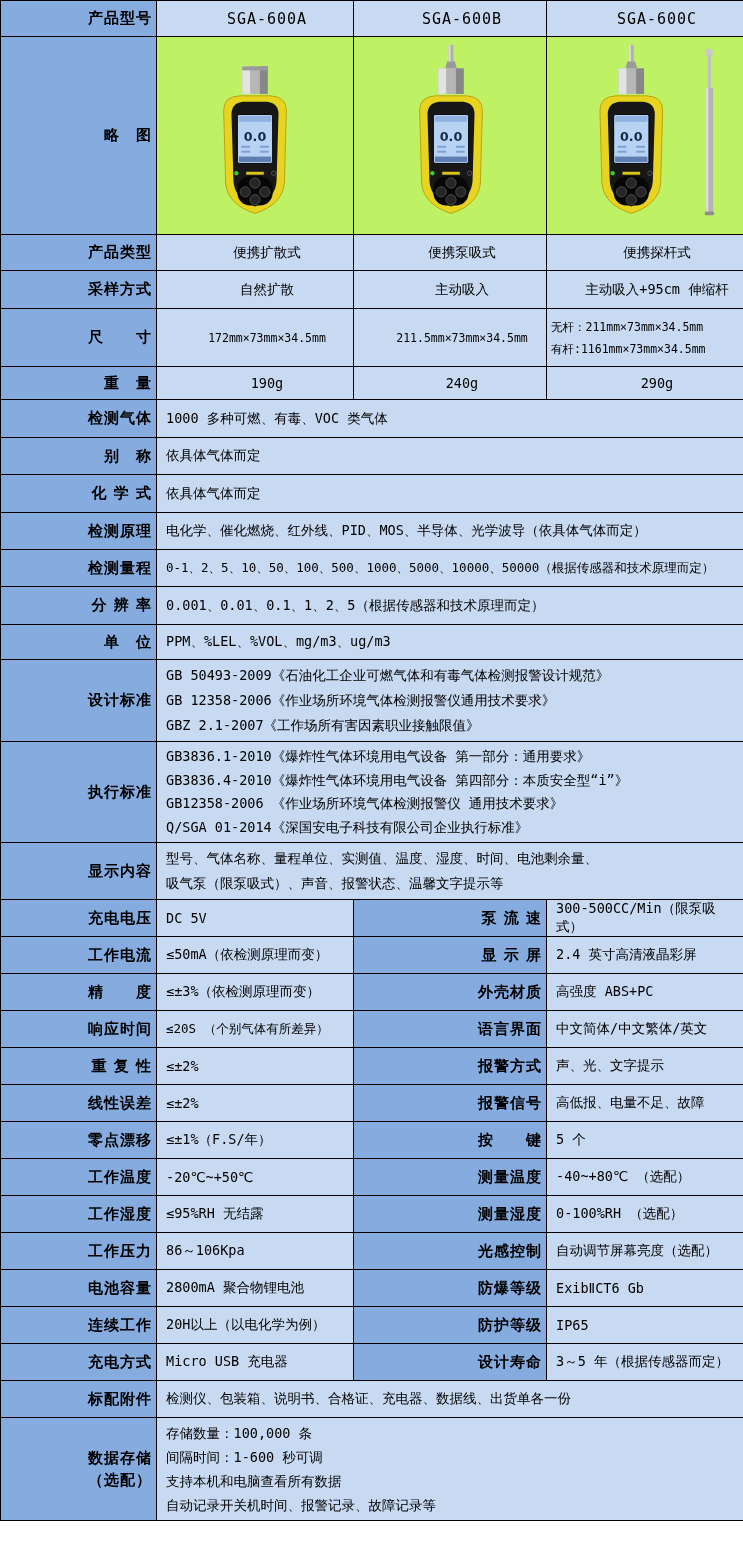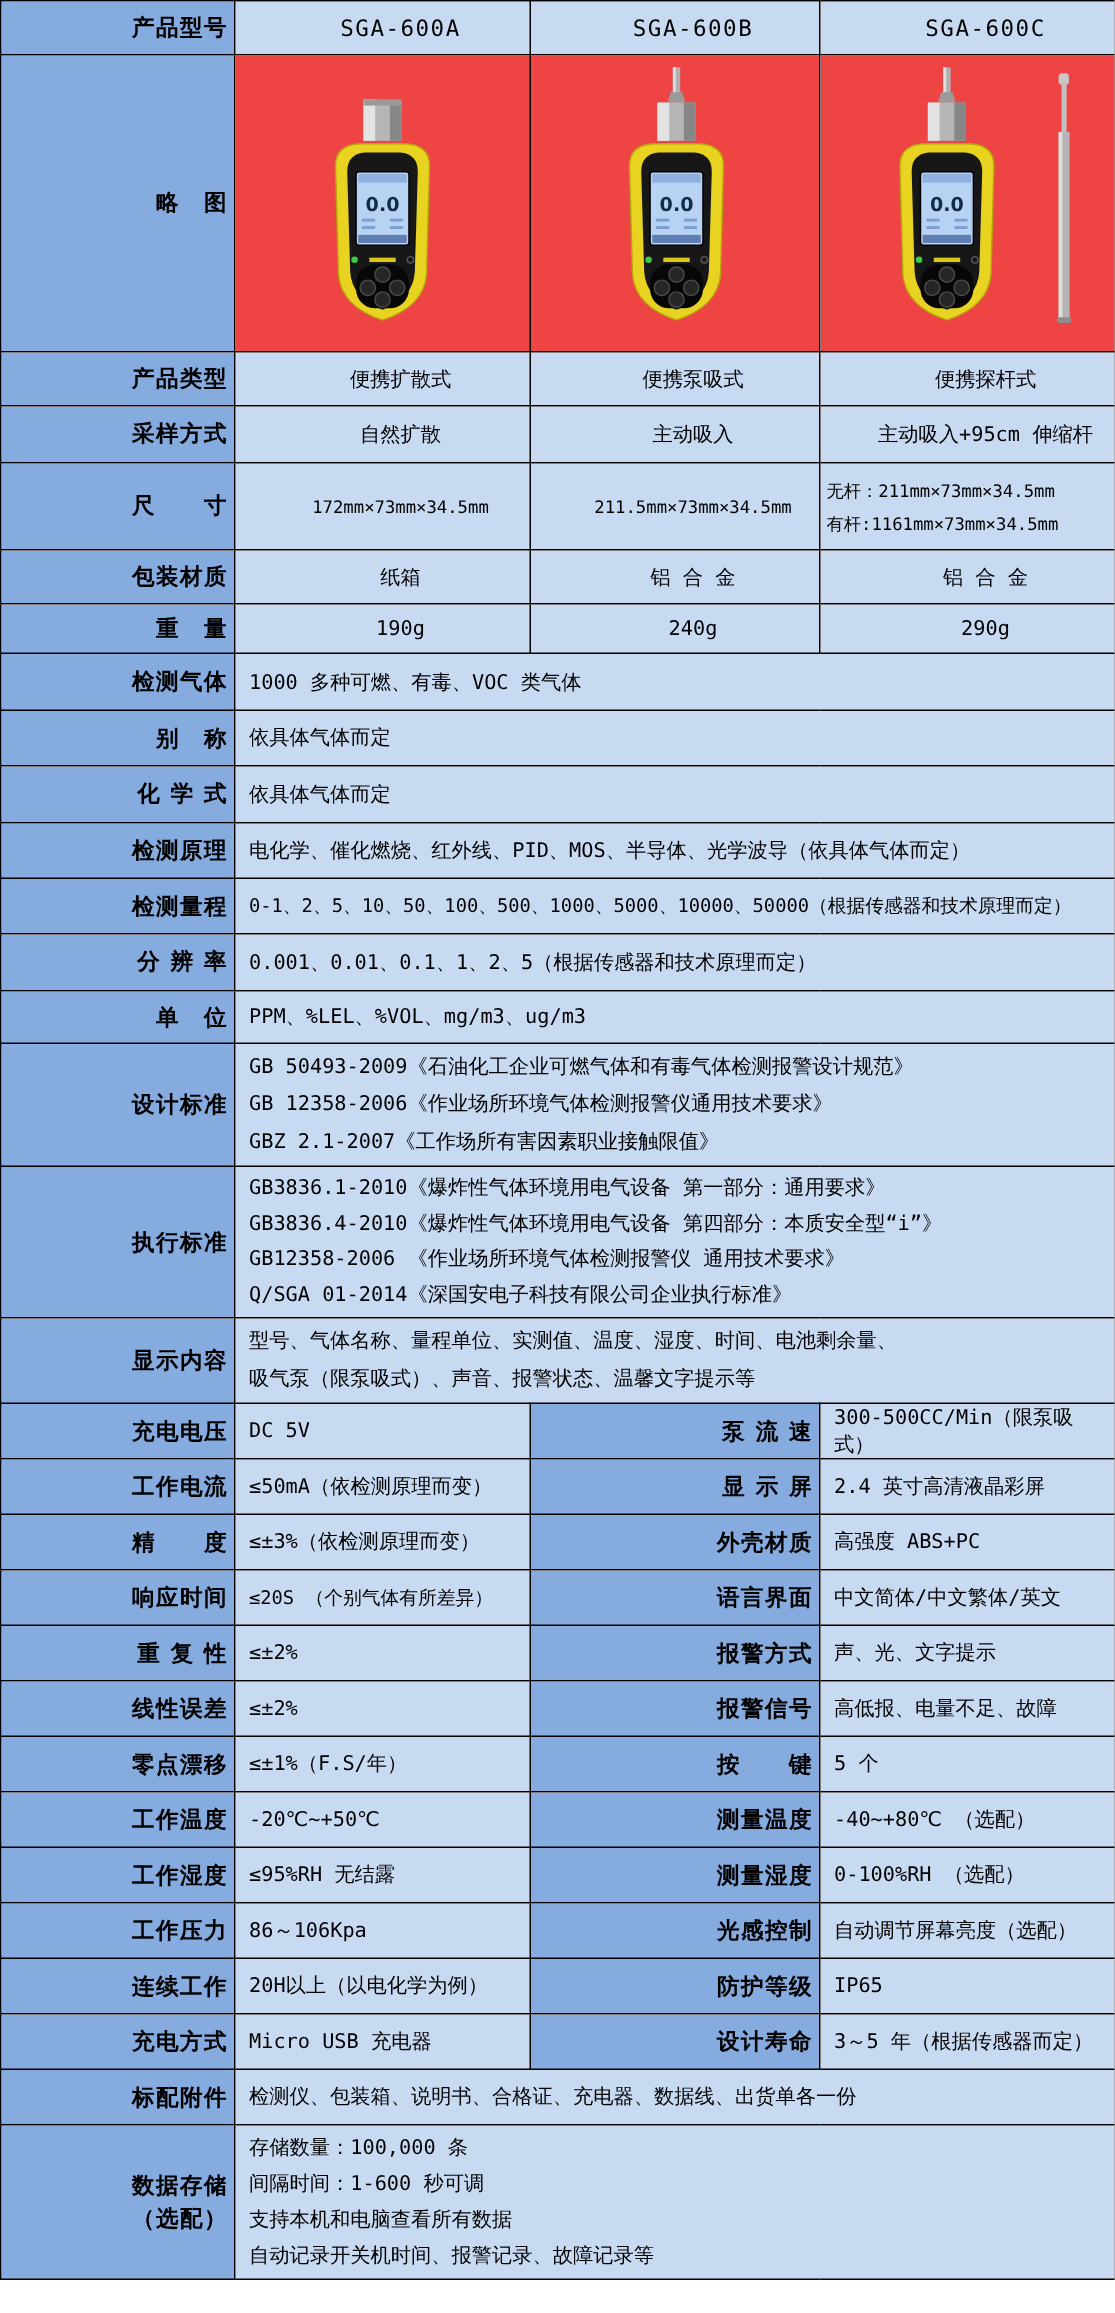"0.0" .img-cell { background: #ef4444 -> #bef264 }
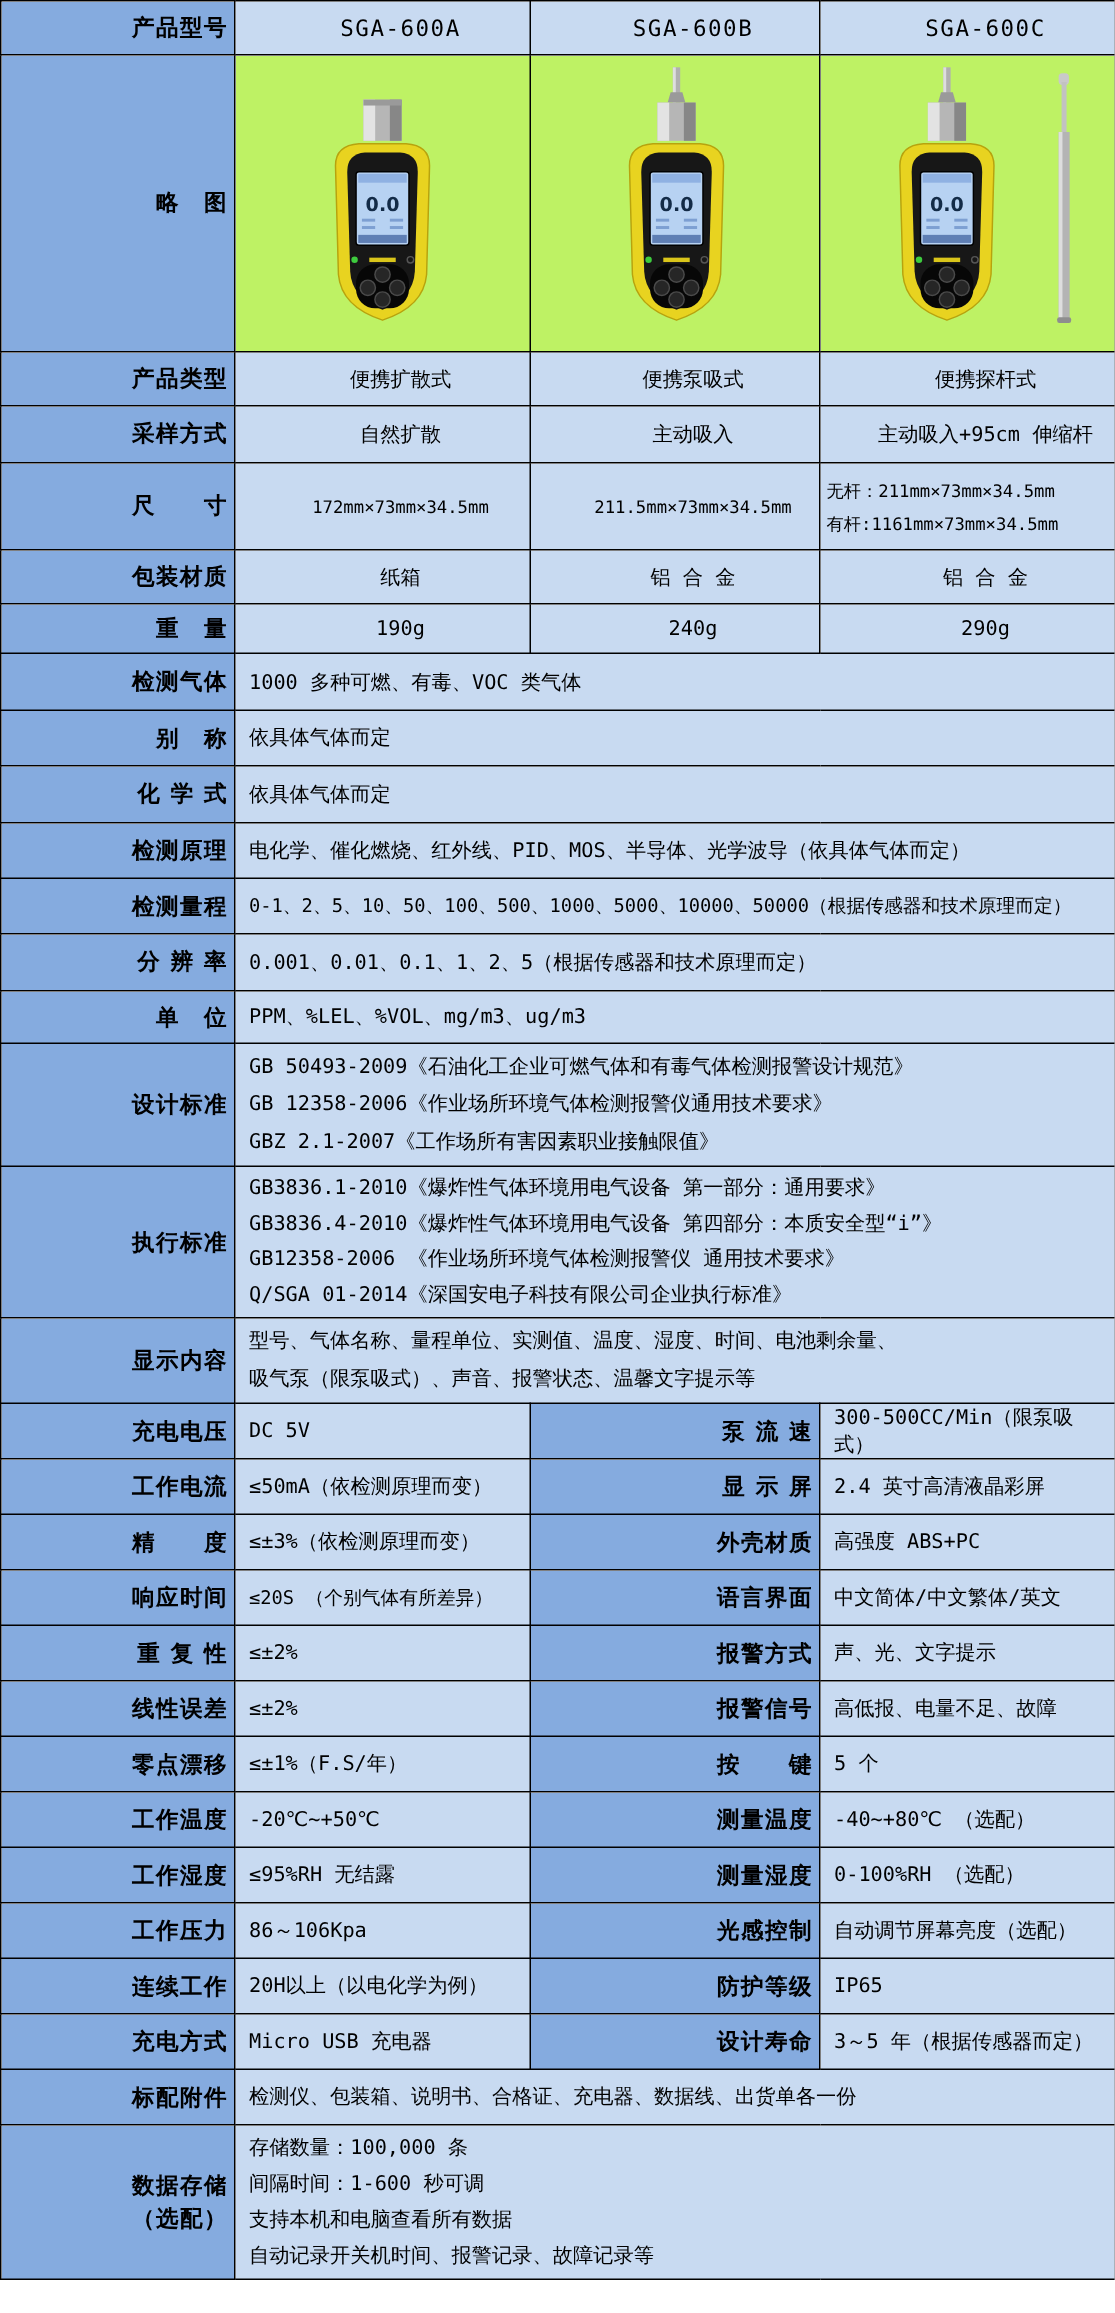"包装材质" tr { html: <tr> <td>包装材质</td> <td>纸箱</td> <td>铝 合 金</td> <td>铝 合 金</td> </tr> -> none }
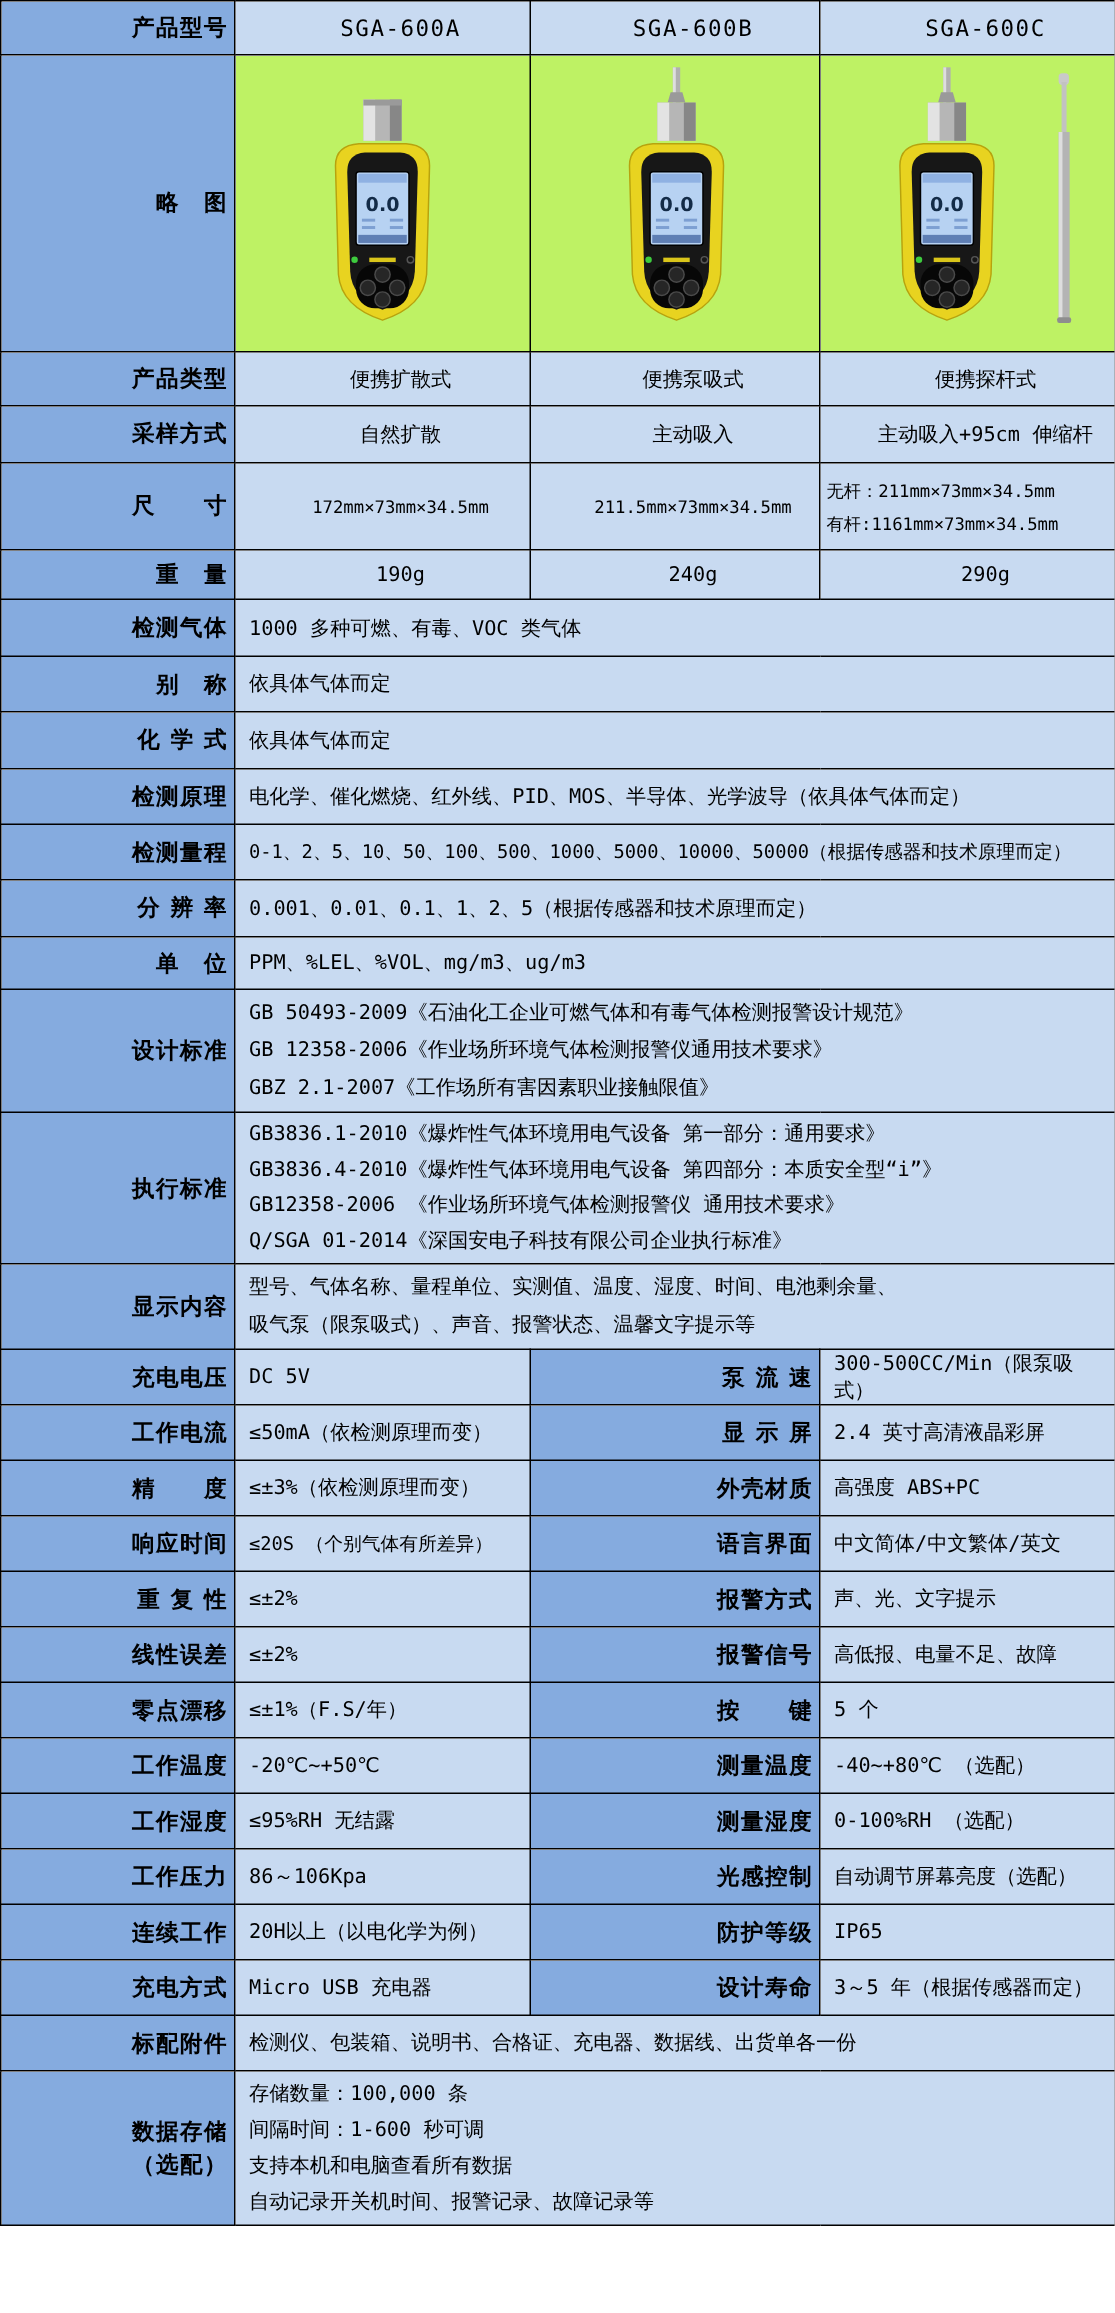"电池容量" tr { html: none -> <tr> <td>电池容量</td> <td>2800mA 聚合物锂电池</td> <td>防爆等级</td> <td>ExibⅡCT6 Gb</td> </tr> }
